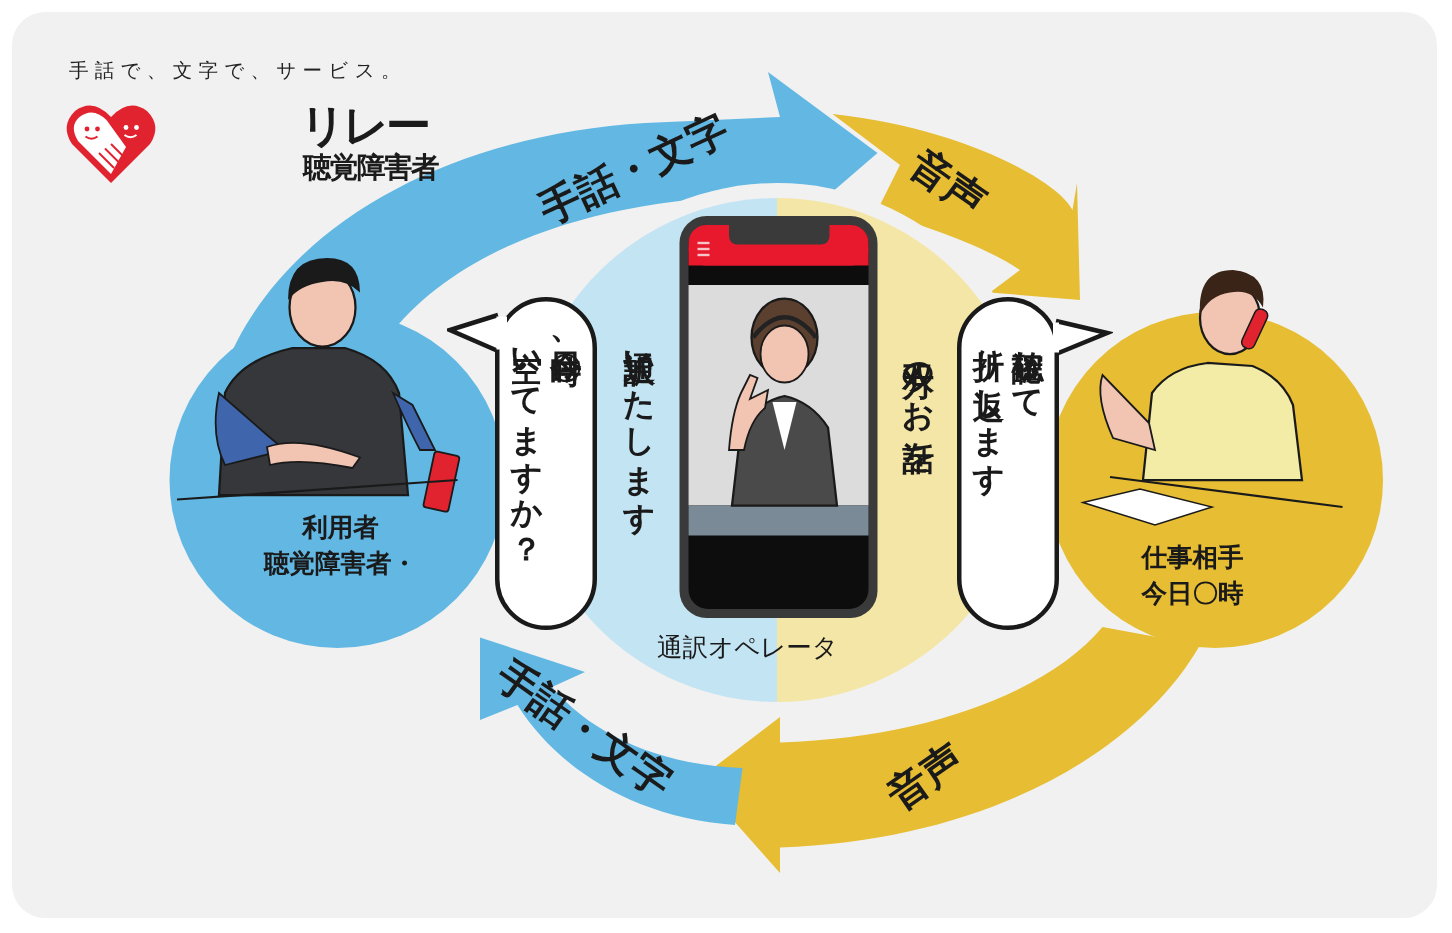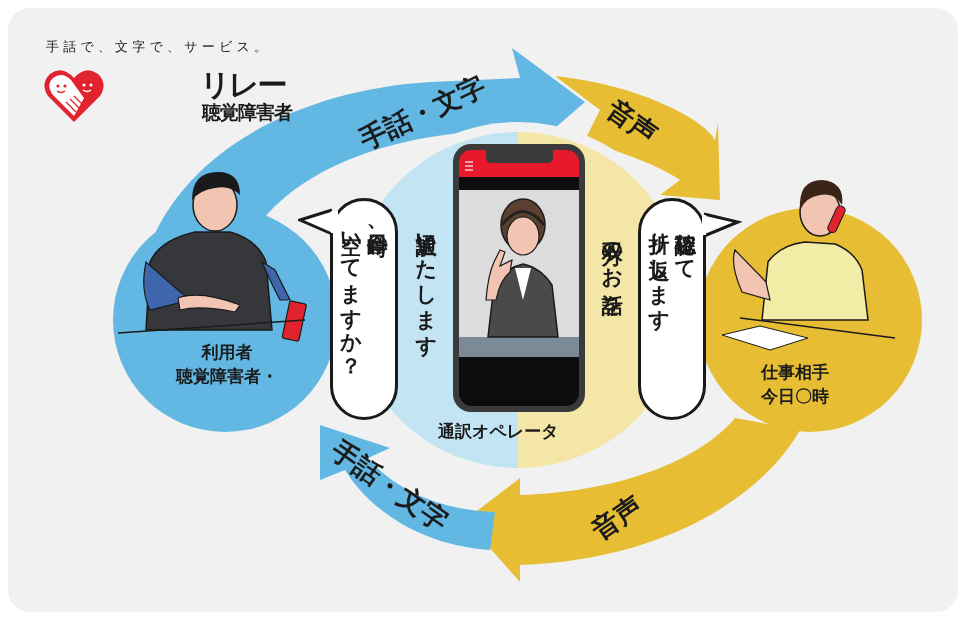"通訳オペレータ" .op-label { font-weight: bold -> normal }
